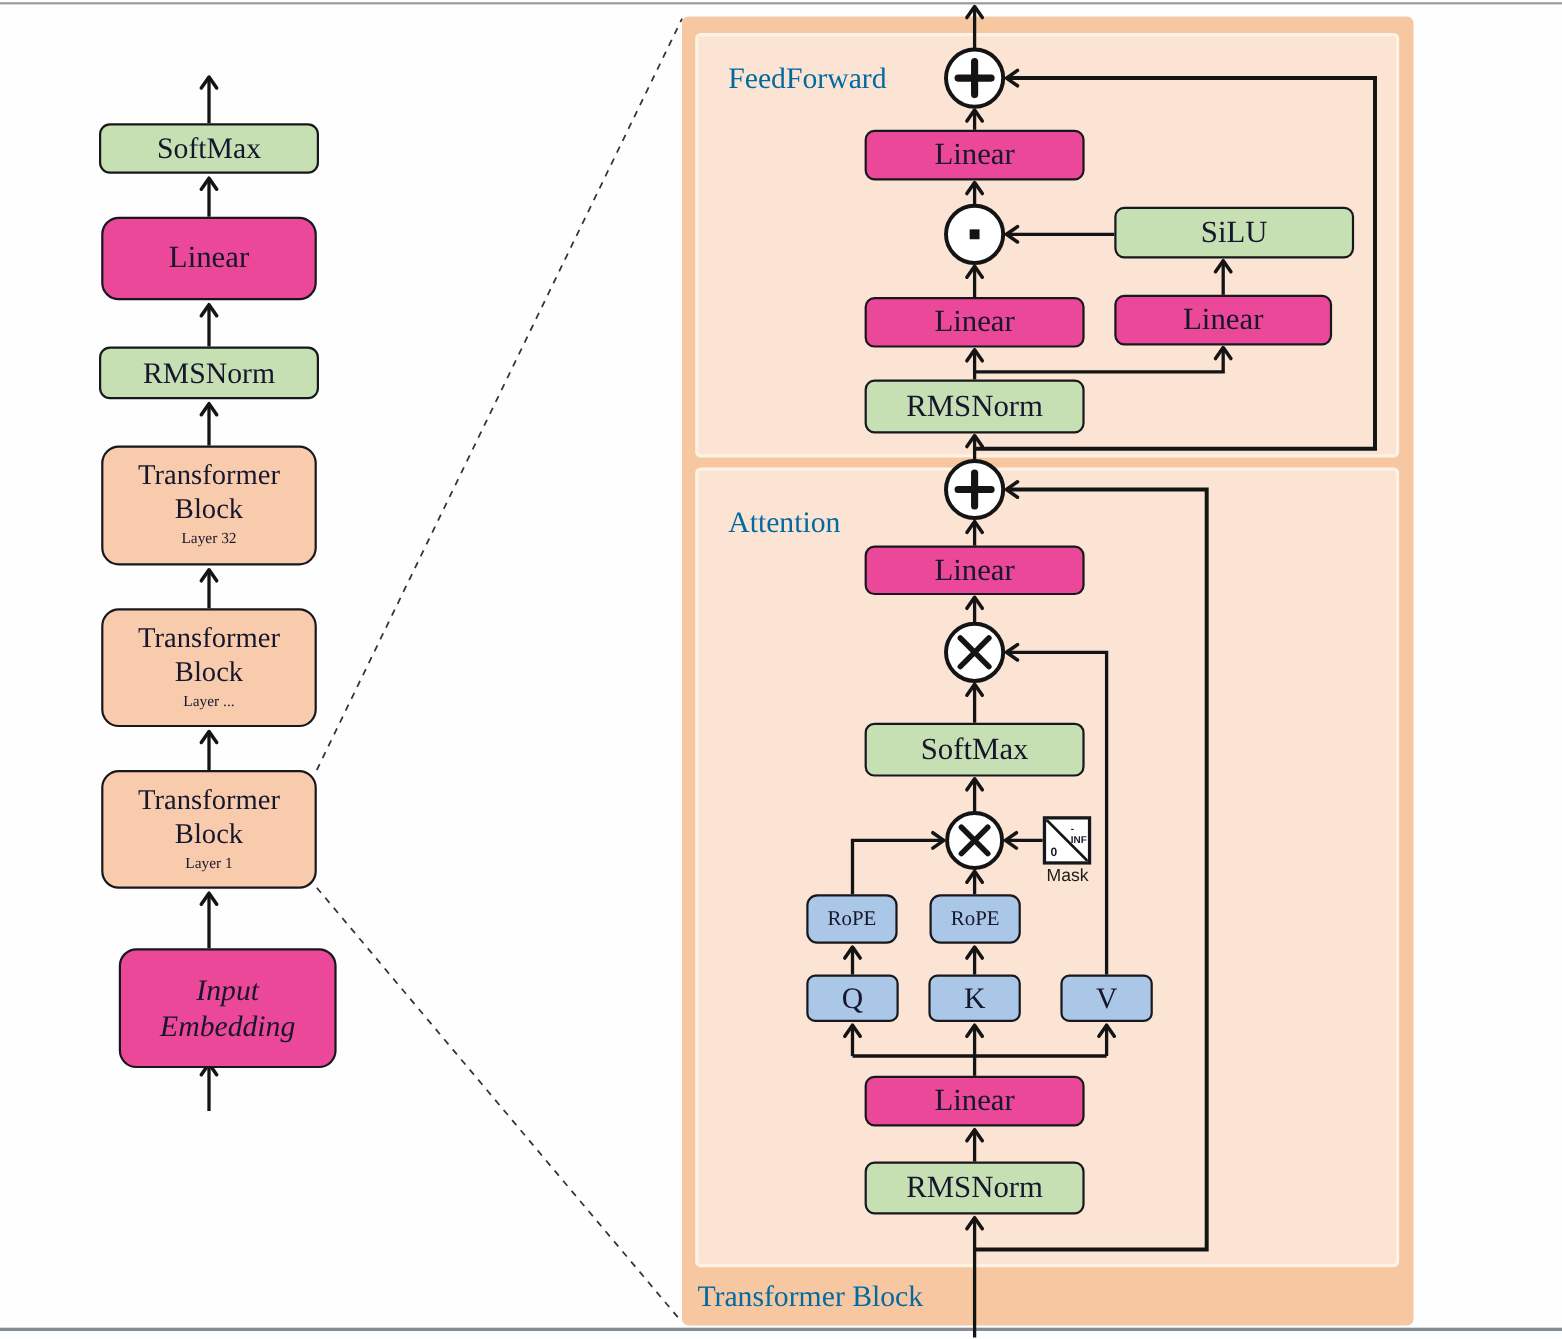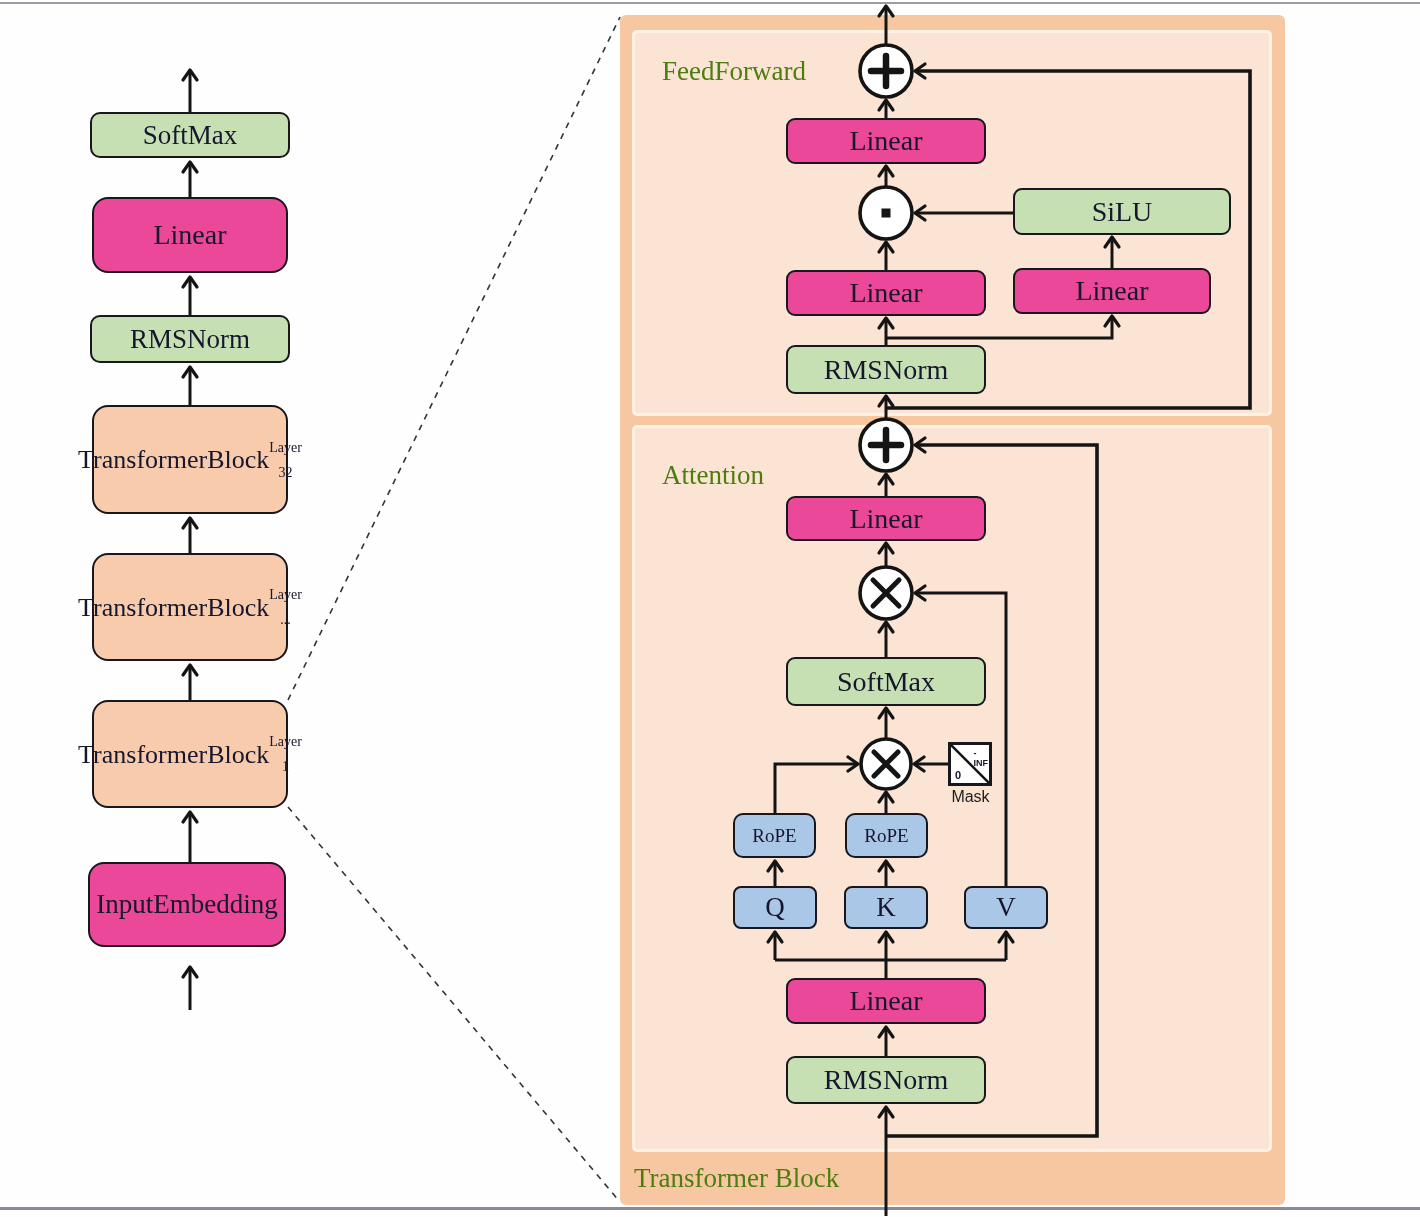"FeedForward" .sec-label { color: #4d7c0f -> #0369a1 }
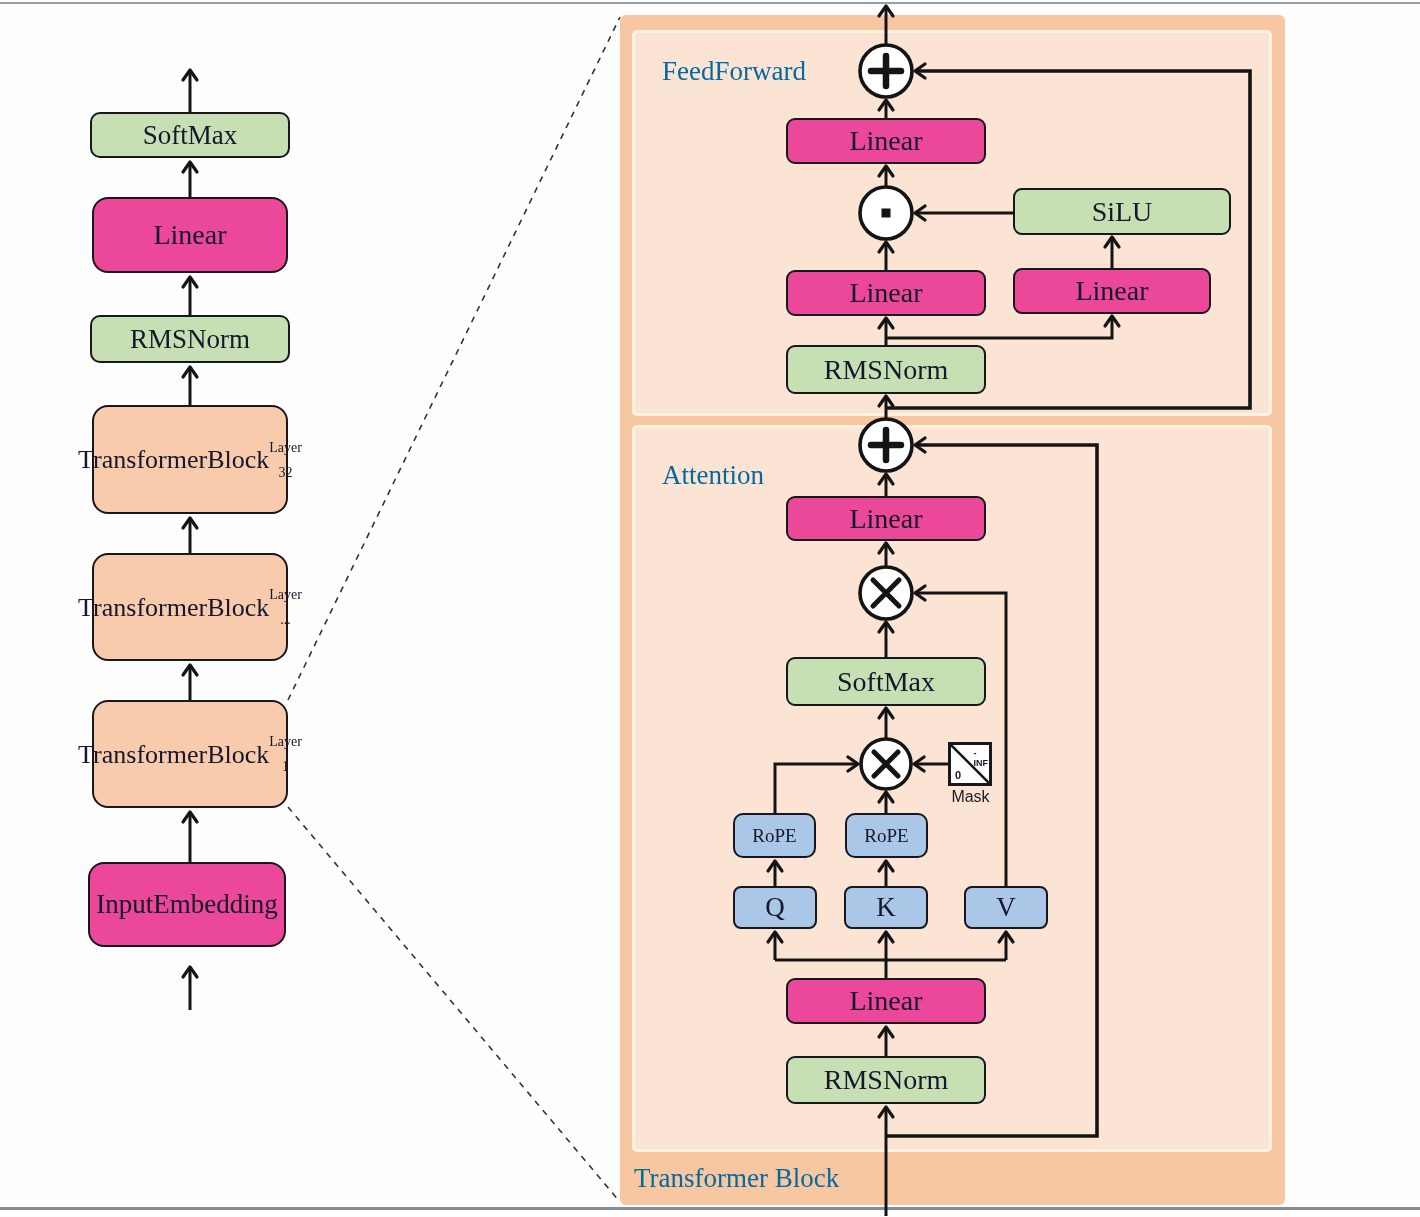"Transformer" .stack { flex-direction: row -> column }
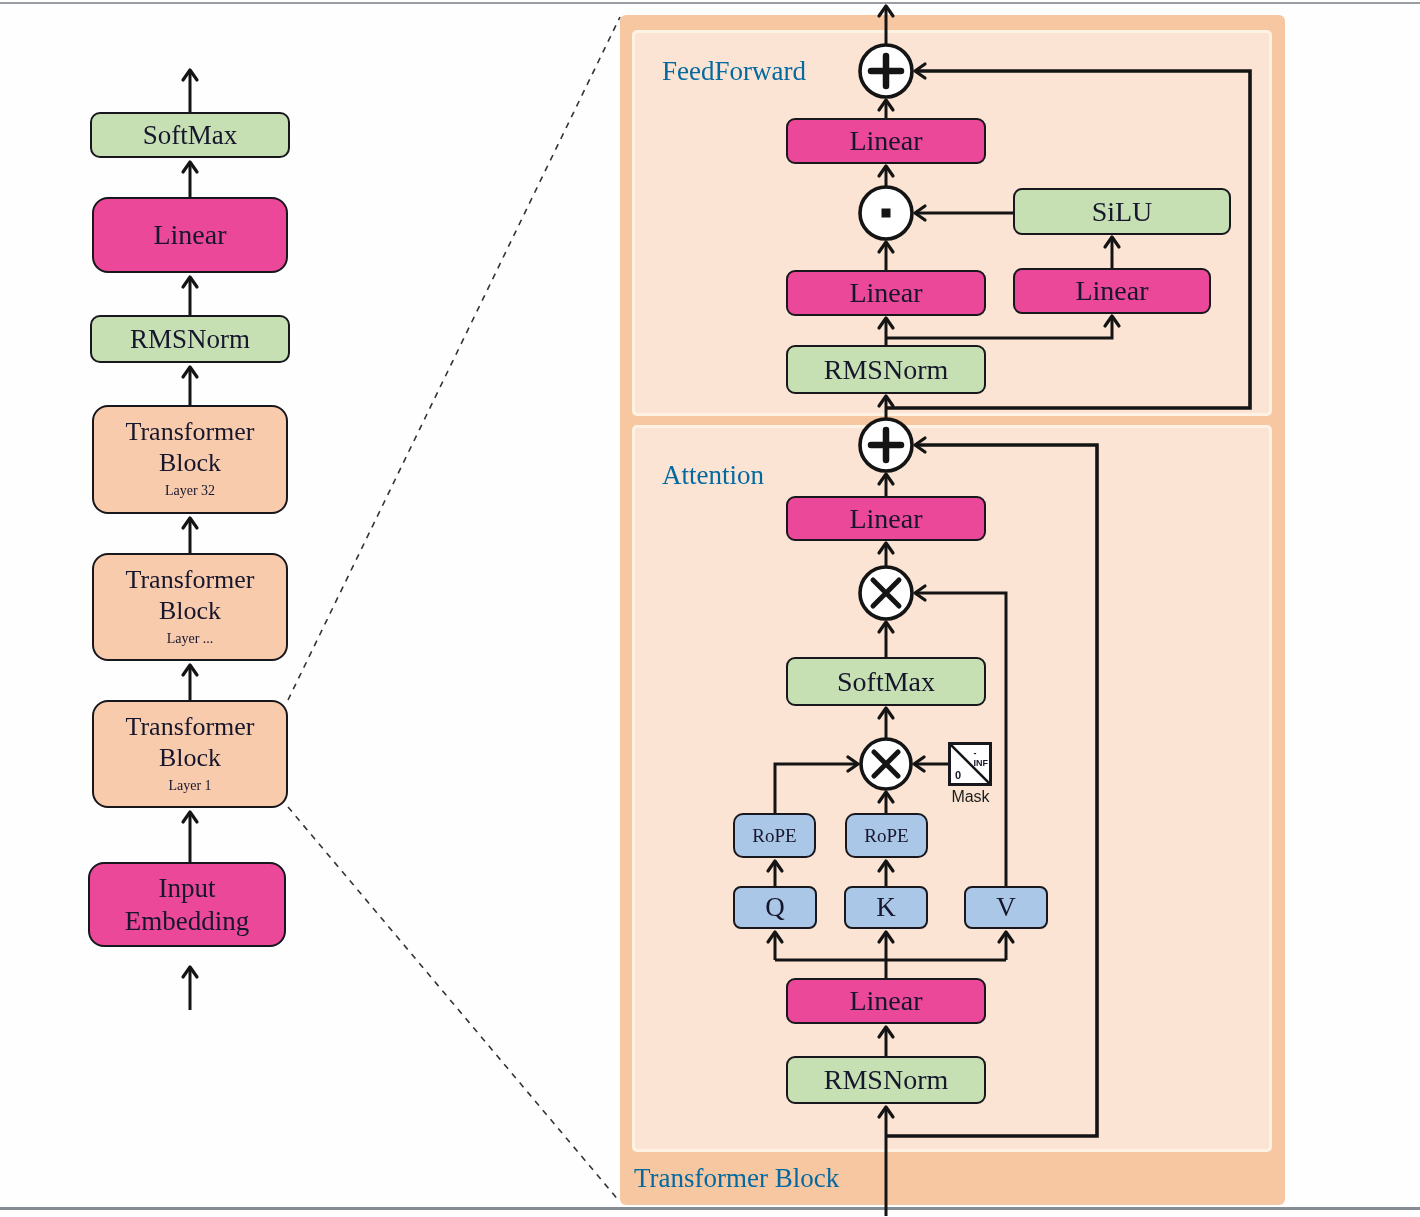"Input" div.bx { font-style: none -> italic; height: 85px -> 109px; left: 88px -> 108px }
